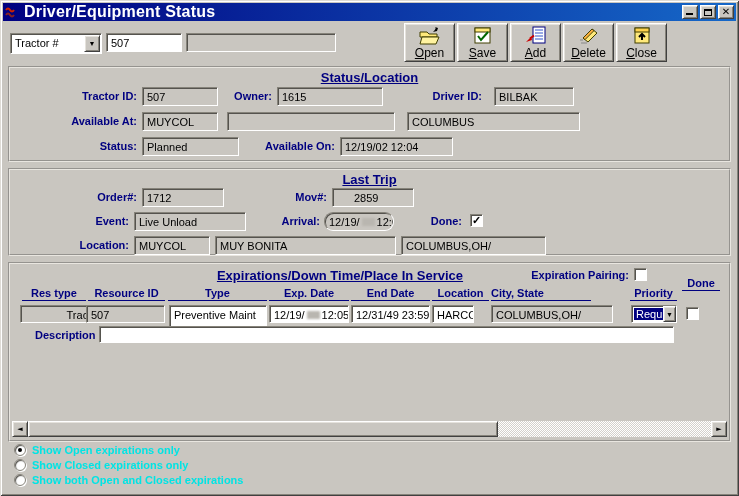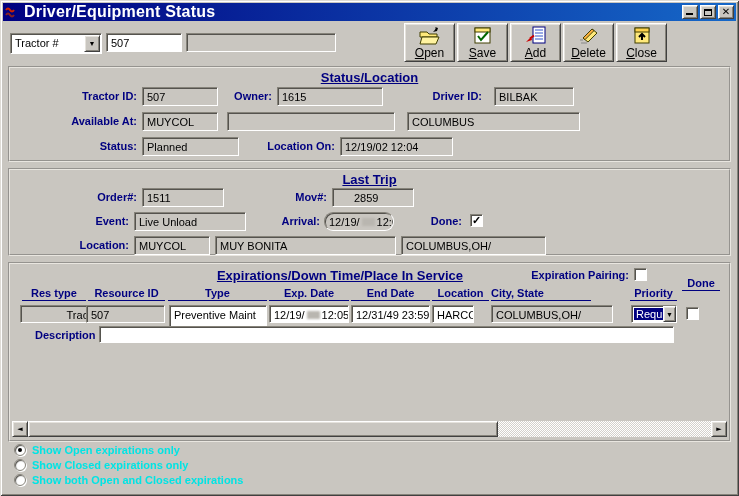"Location On:" div.lbl { text: Location -> Available }
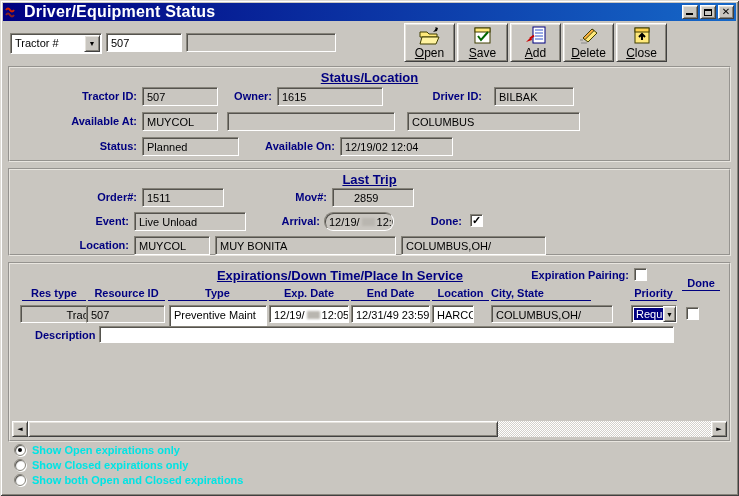"1511" div.sunken { text: 1511 -> 1712 }
